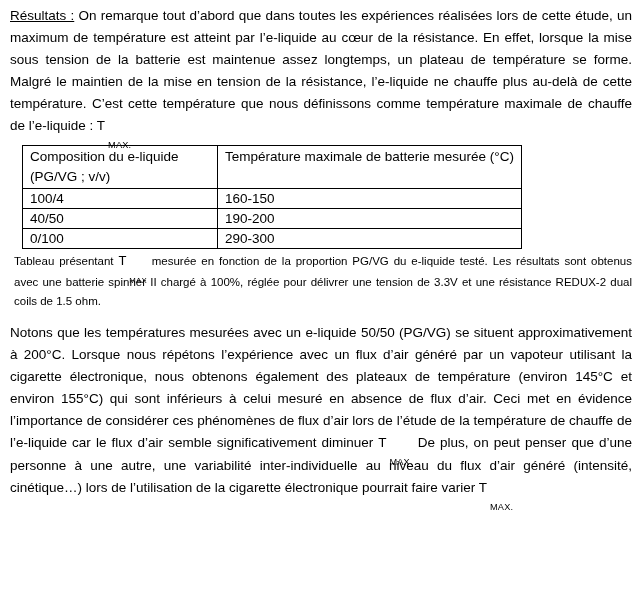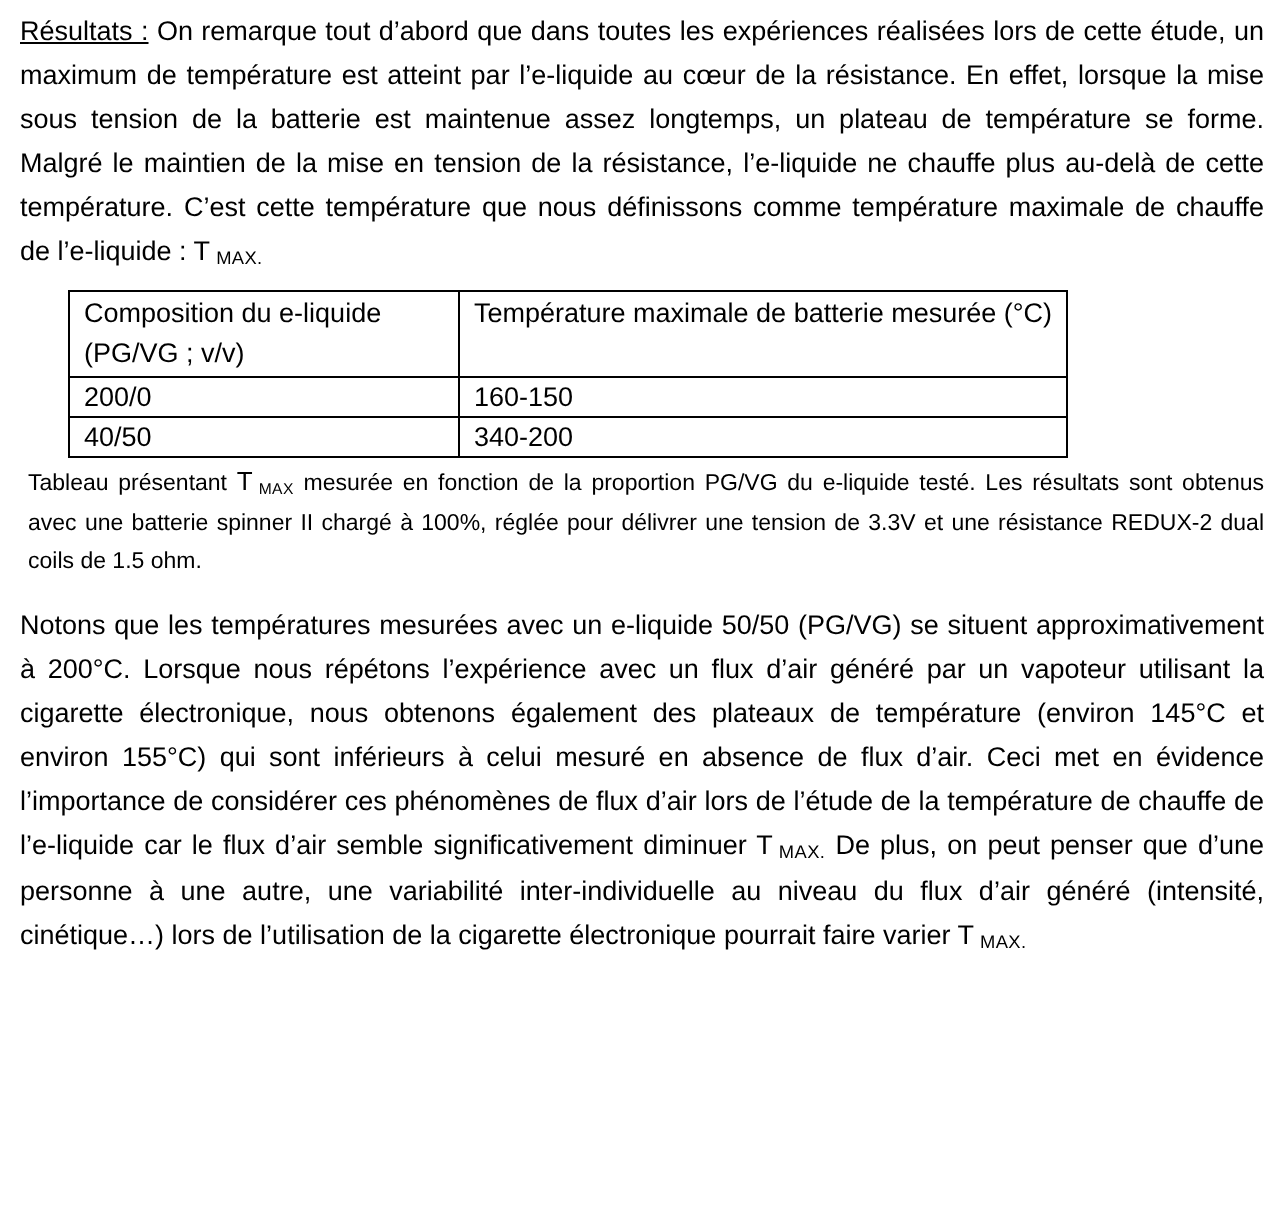"MAX." .sub { top: 2px -> 18px }
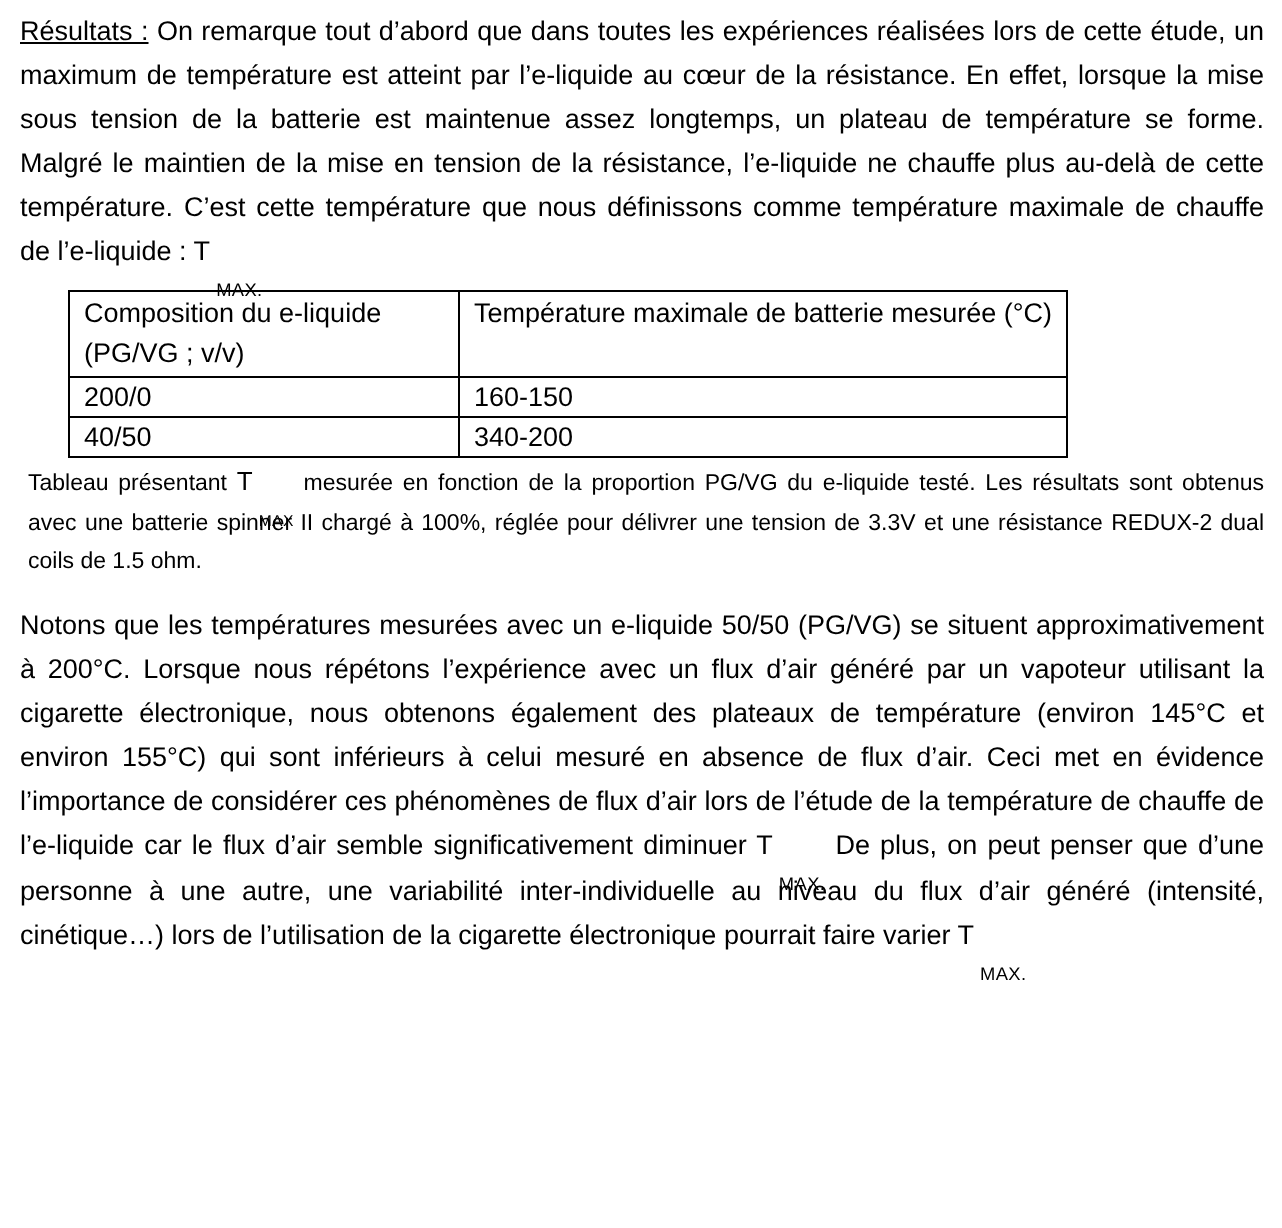"Composition du e-liquide (PG/VG ;" table.results-table { margin: 7px 0 2px 24px -> 7px 0 2px 12px }
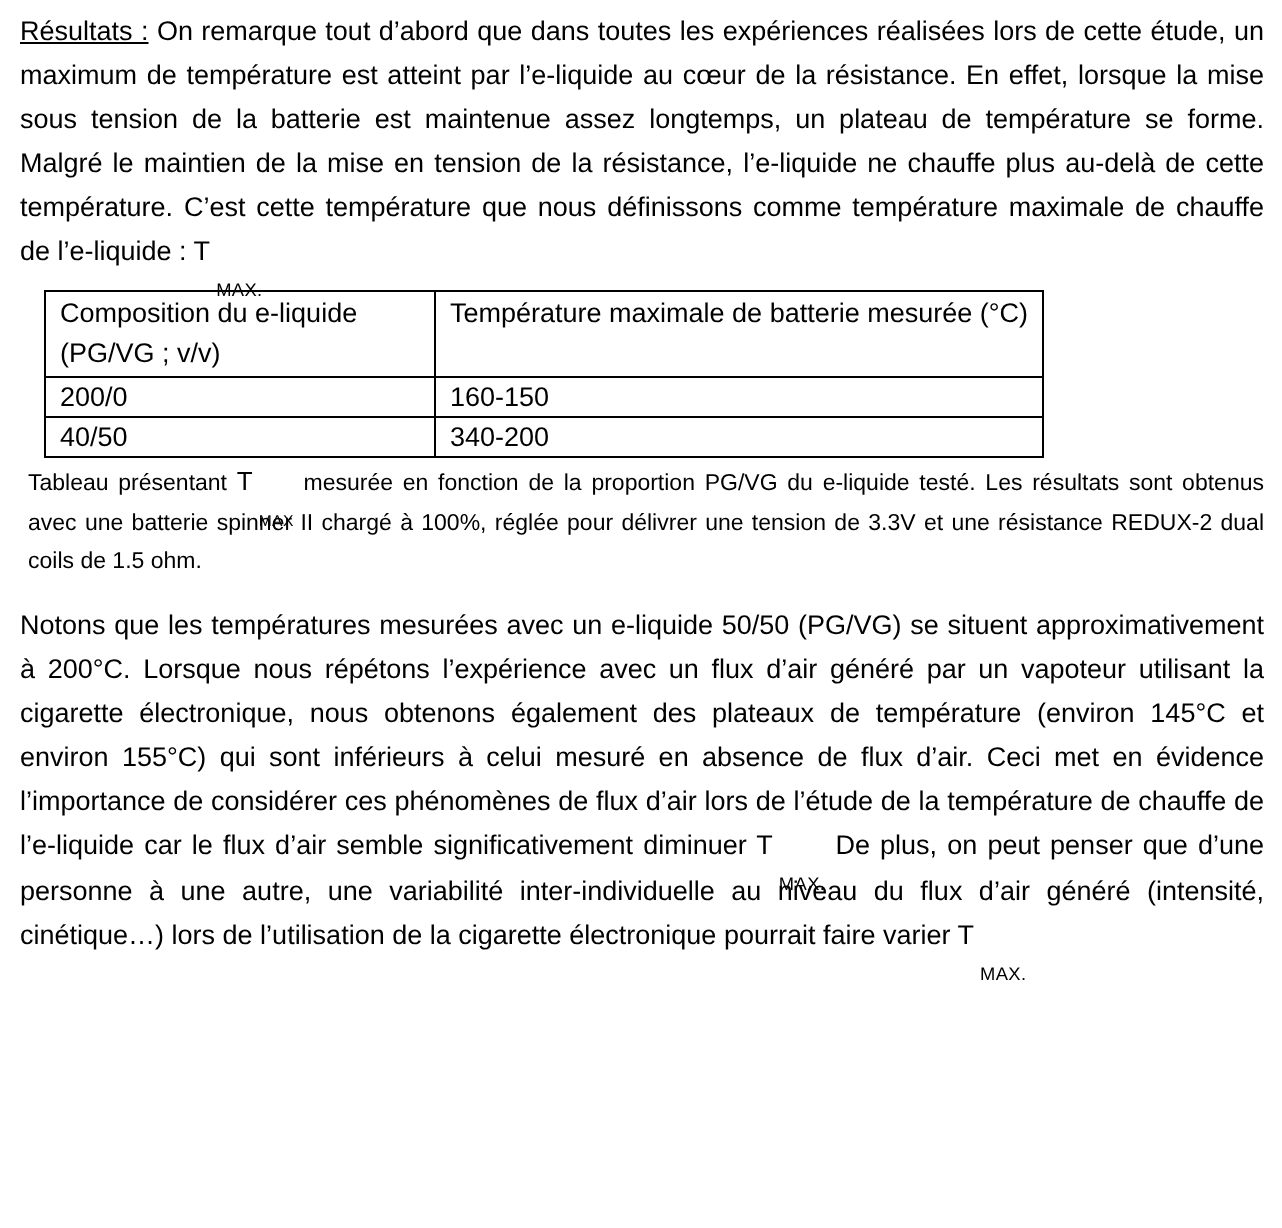"200/0" td { text: 200/0 -> 100/4 }
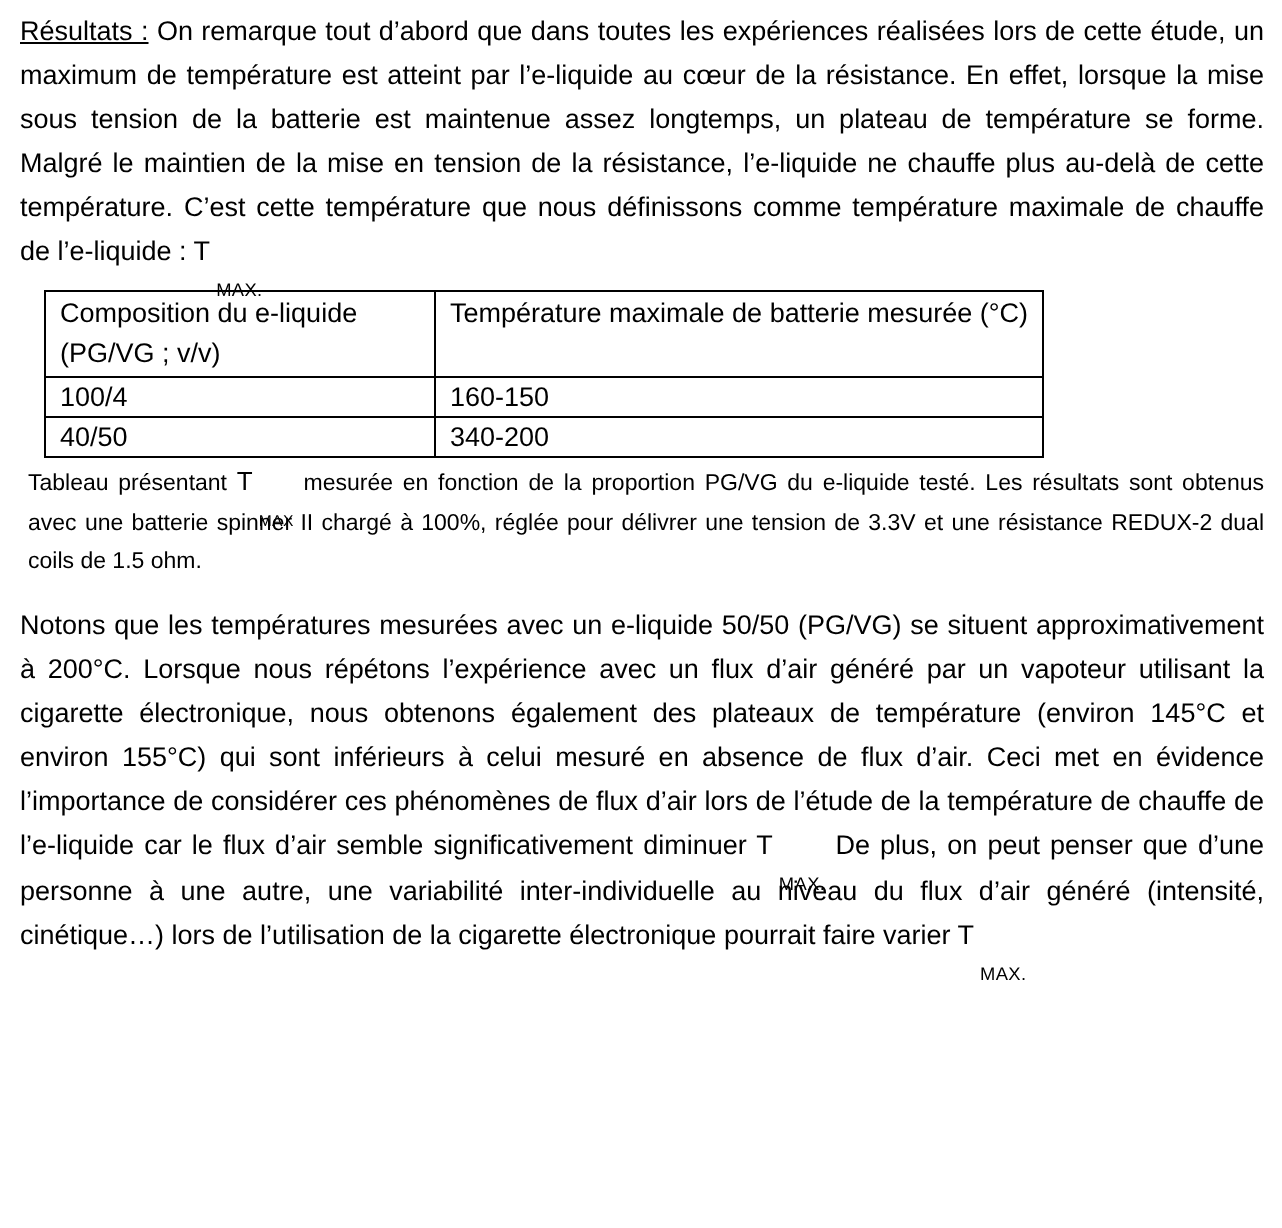"340-200" td { text: 340-200 -> 190-200 }
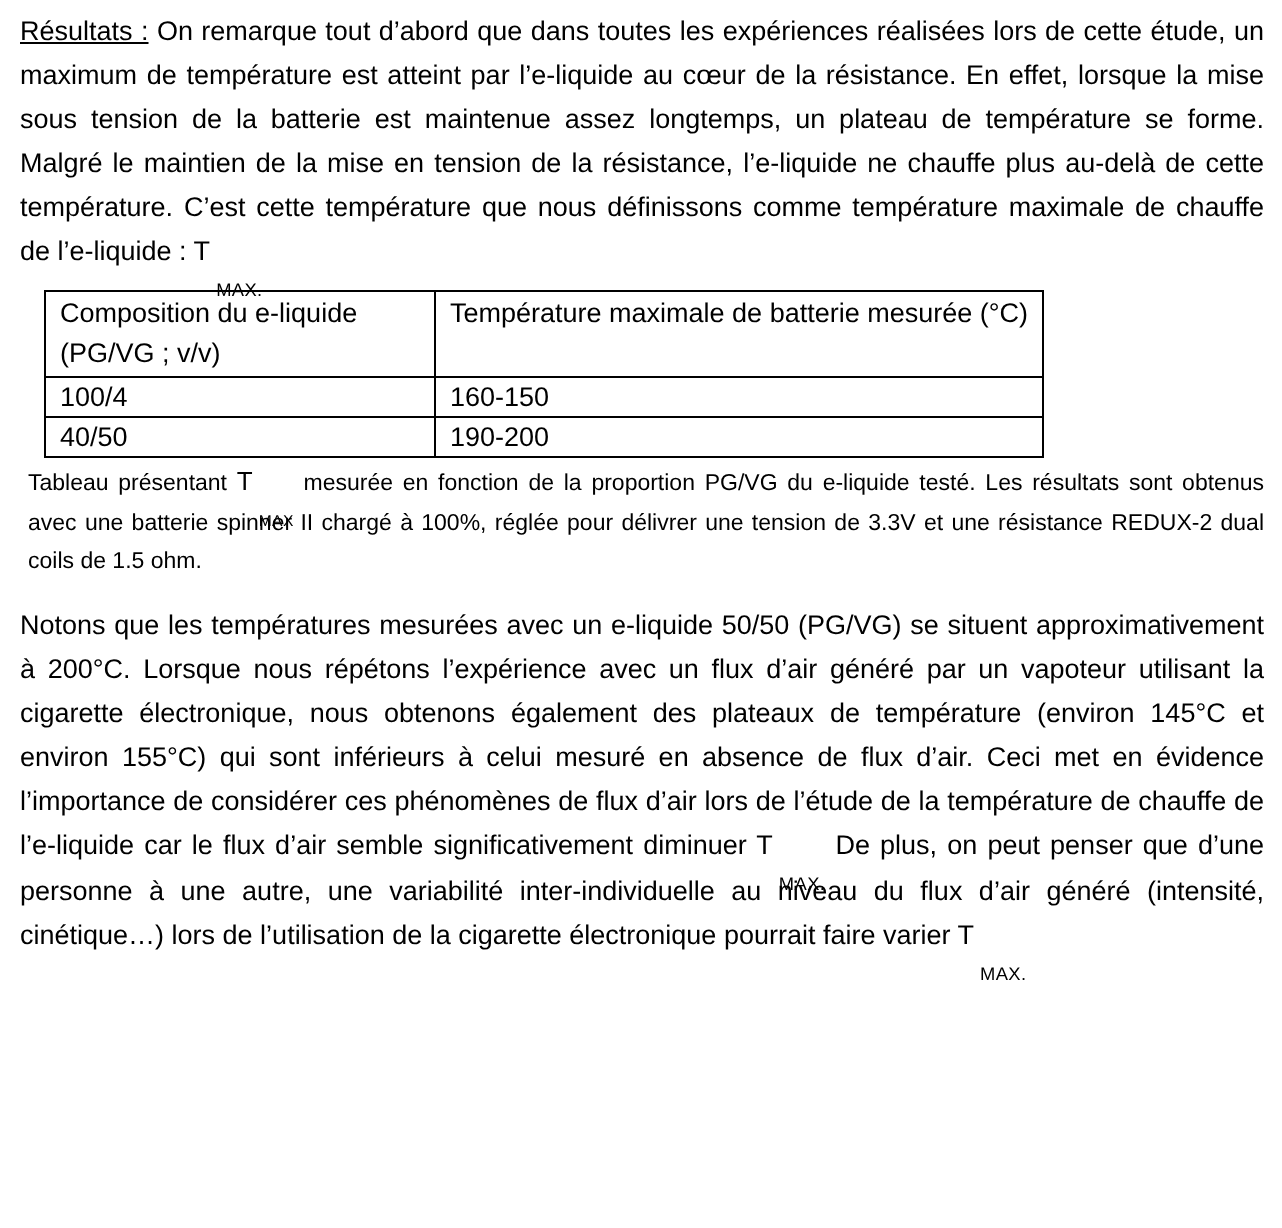"0/100" tr { html: none -> <tr> <td>0/100</td> <td>290-300</td> </tr> }
